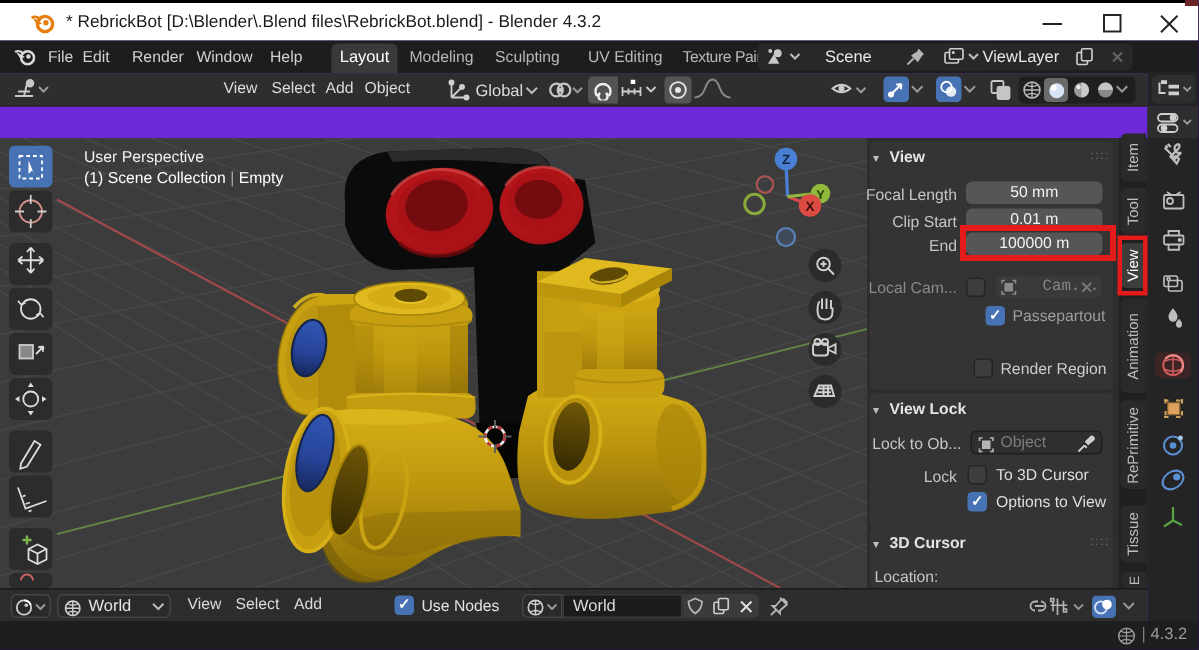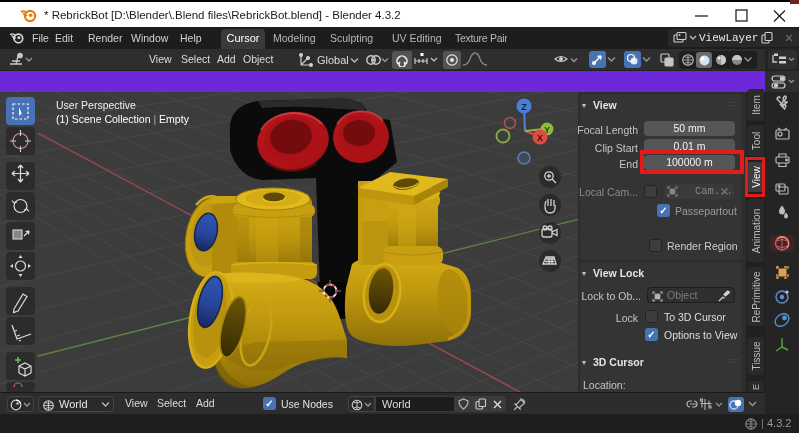"Cursor" div.abs { text: Cursor -> Layout }
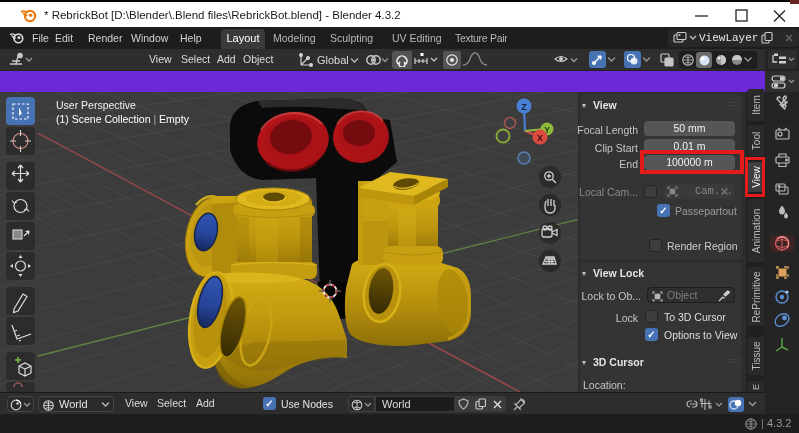"Scene" div.abs { html: none -> <div> <svg> <circle></circle> <path></path> <circle></circle> <path></path> </svg> <div>Scene</div> <svg> <g> <path></path> </g> <g> <rect></rect> <rect></rect> </g> <g> <path></path> </g> </svg> </div> }
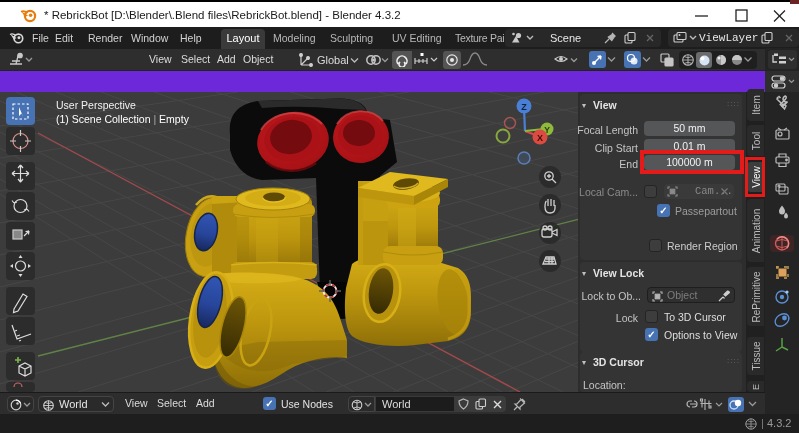"ViewLayer" div.abs { font-family: Liberation Mono, monospace -> none; left: 668px -> 624px }
